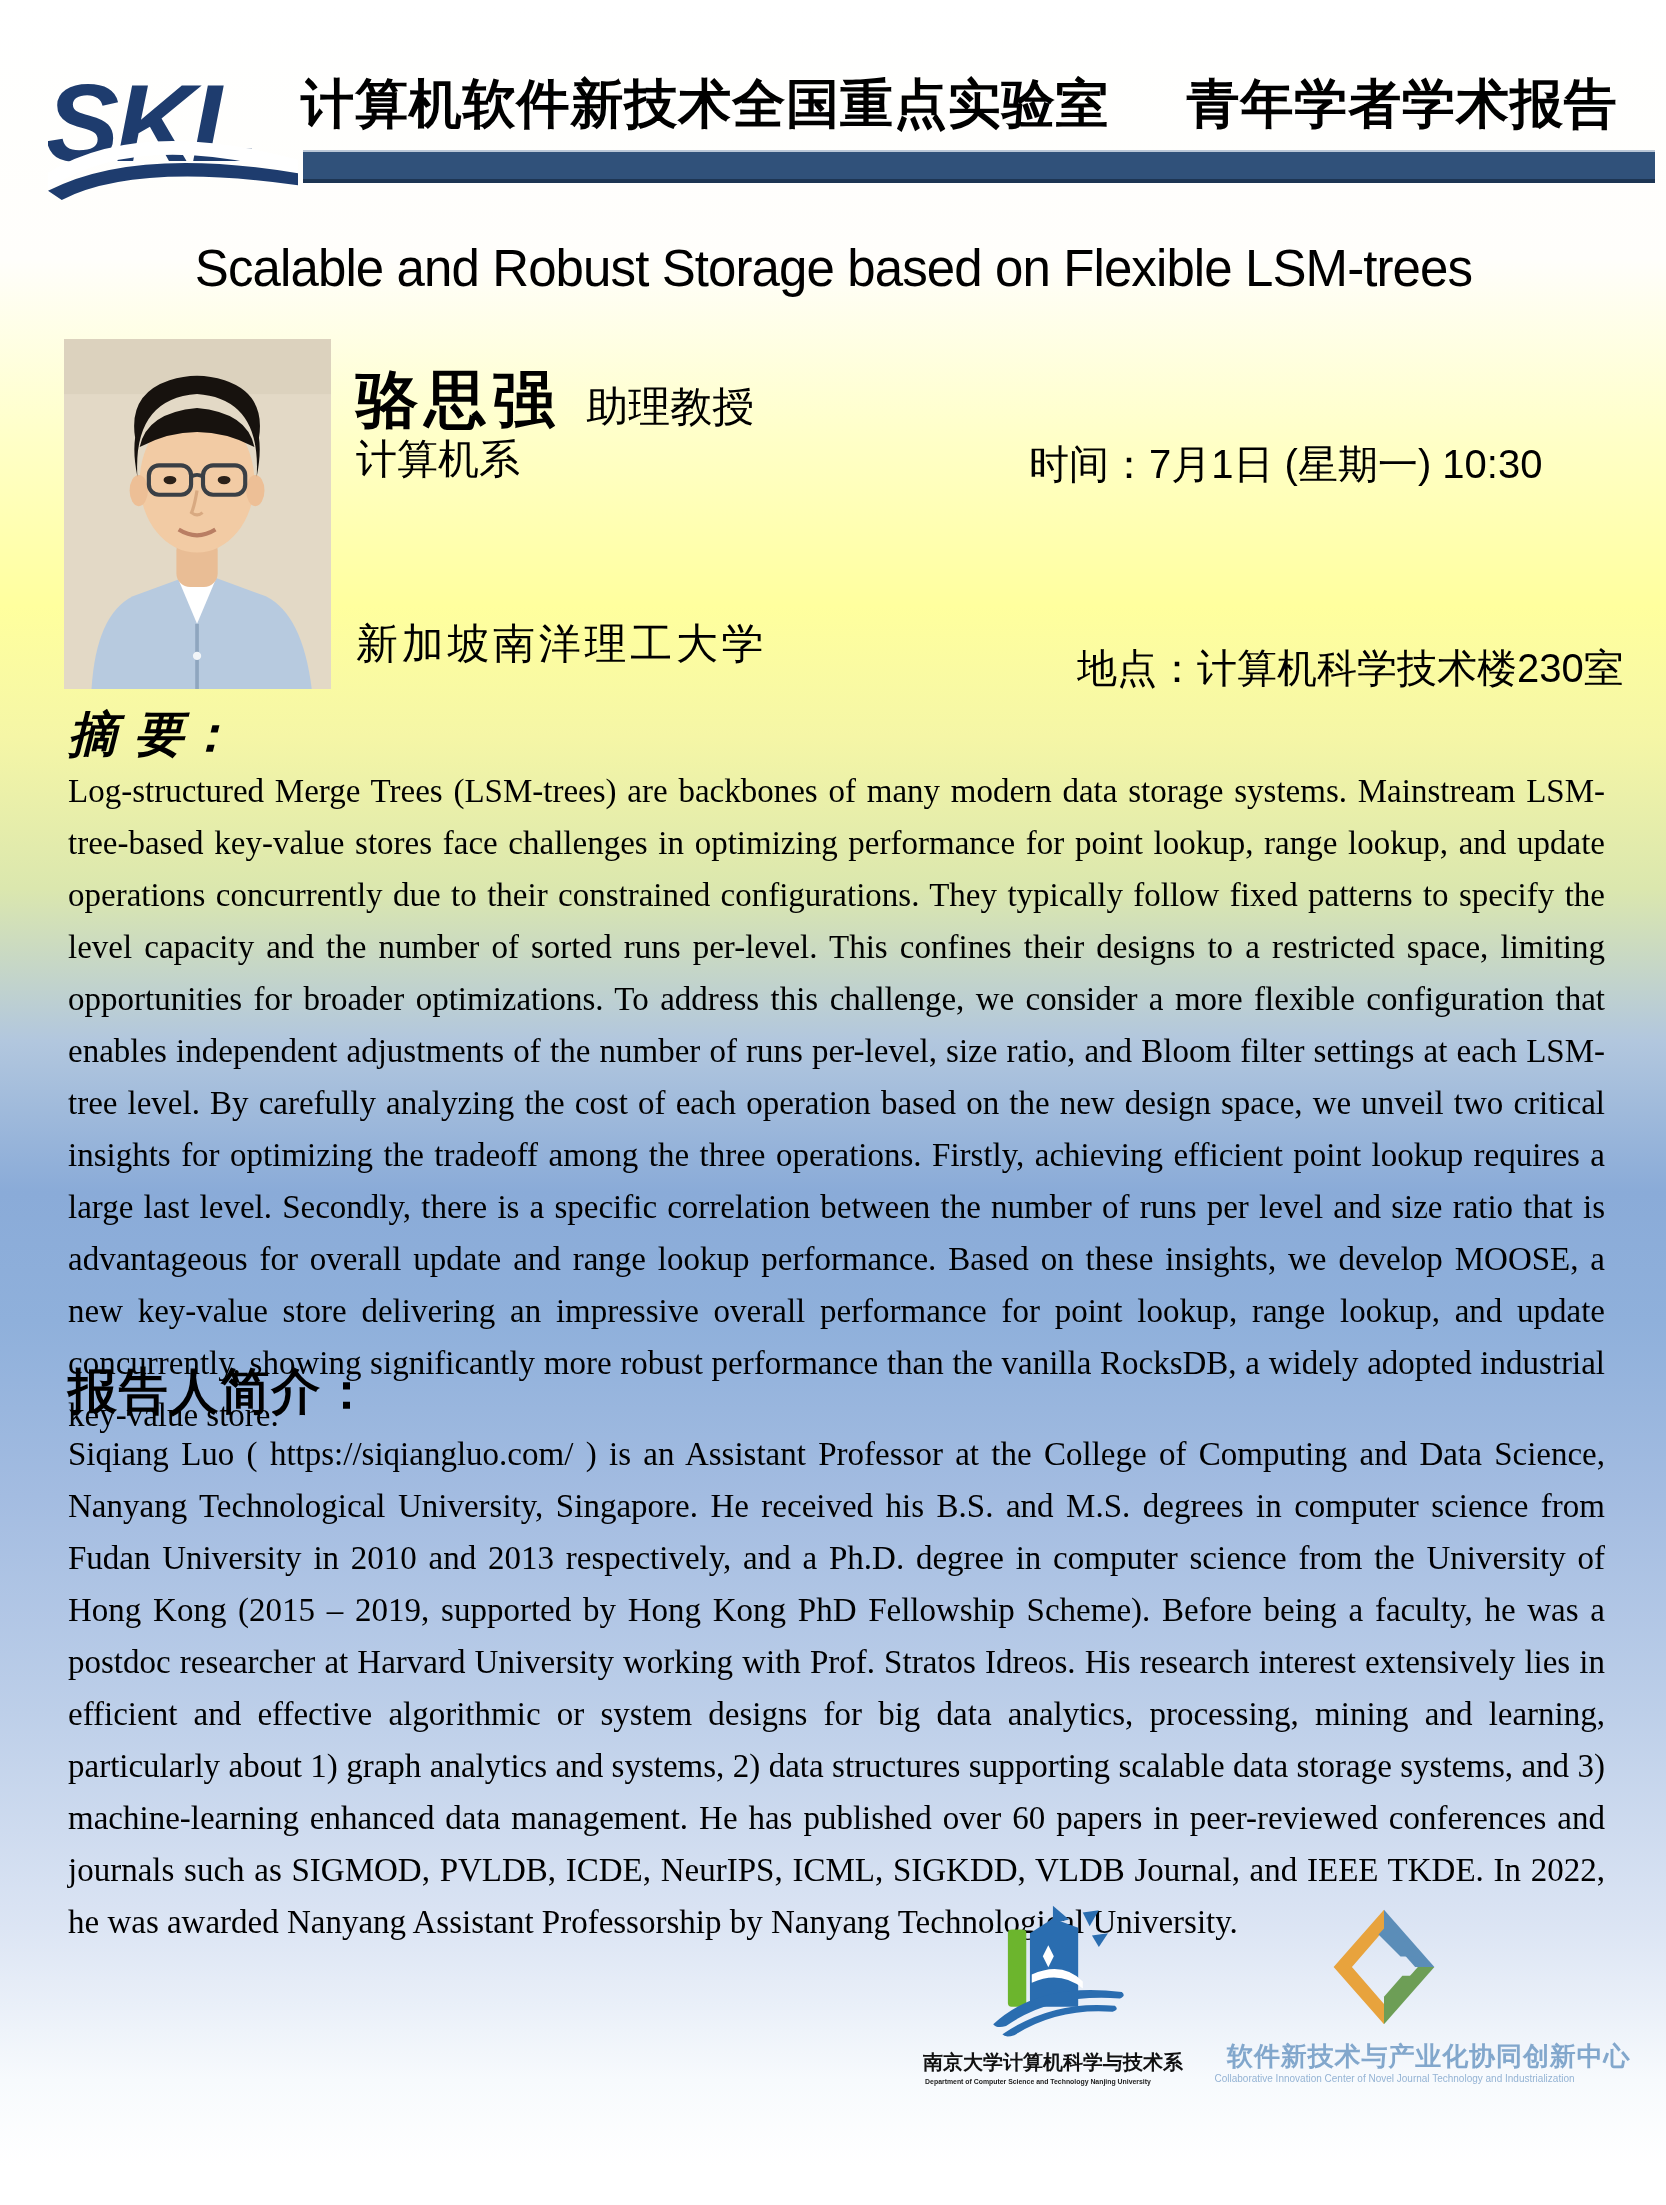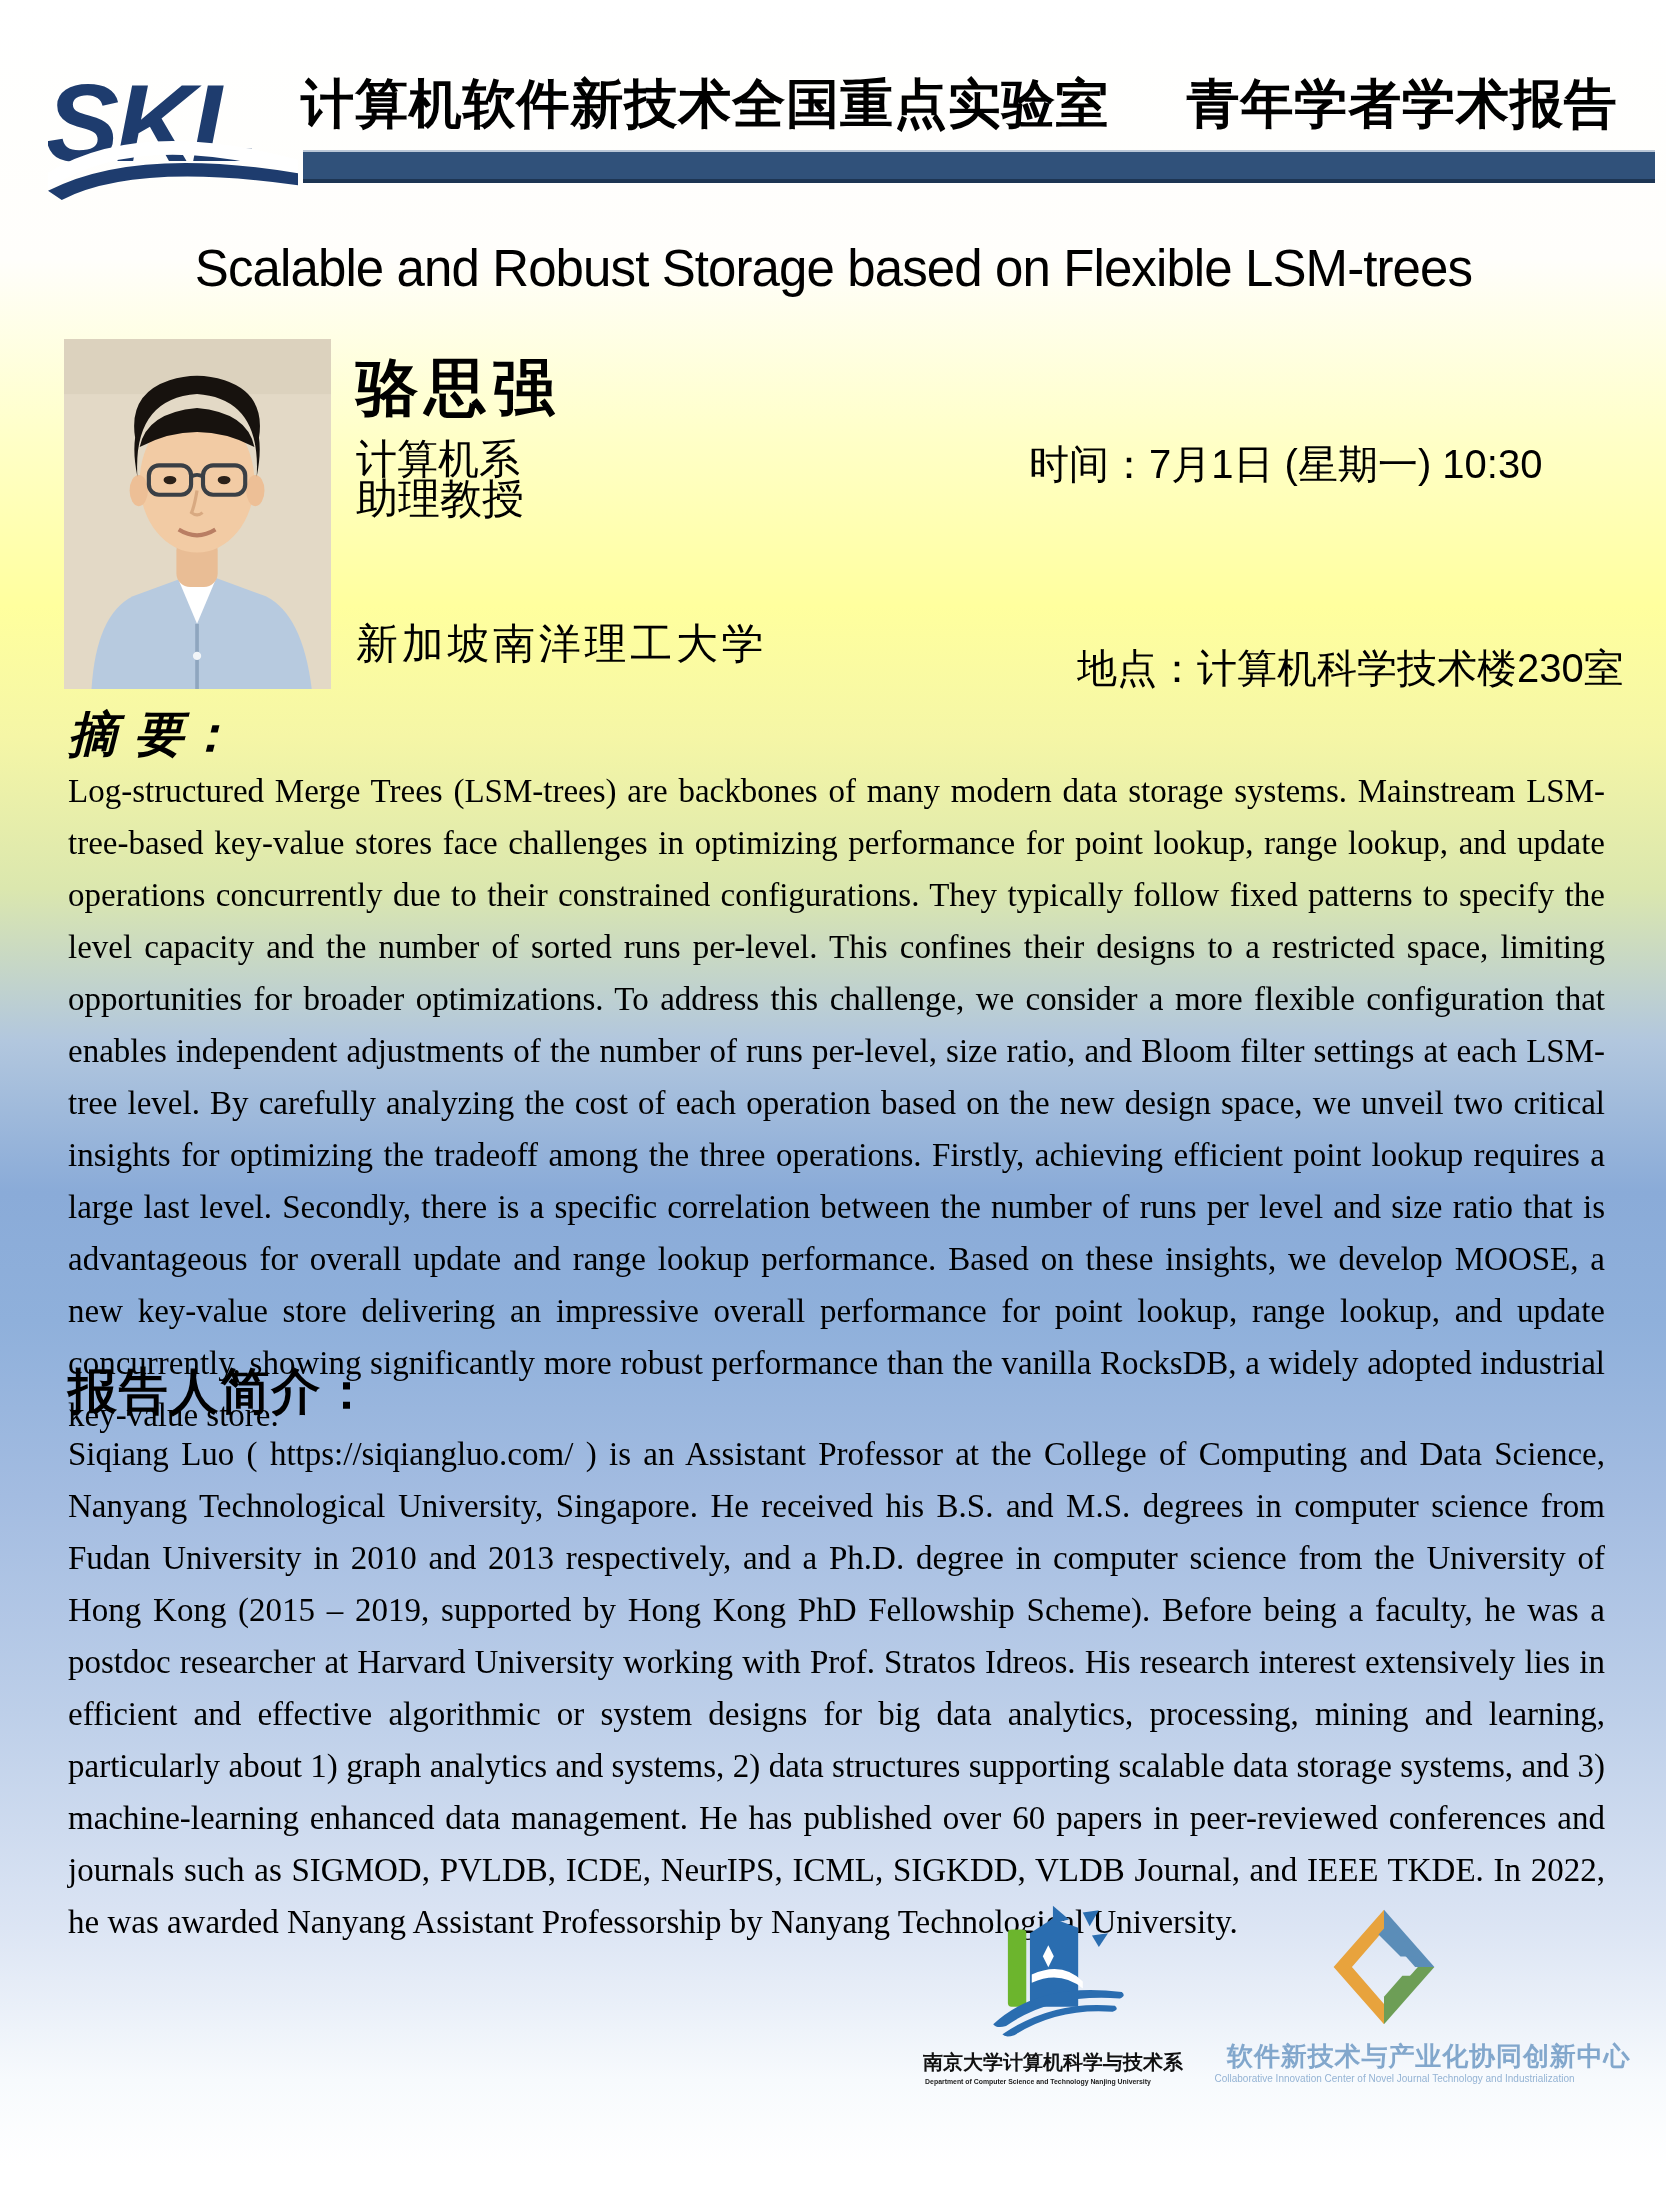"骆思强" .name-row { flex-direction: column -> none; gap: 41px -> 25px; top: 346px -> 358px }
